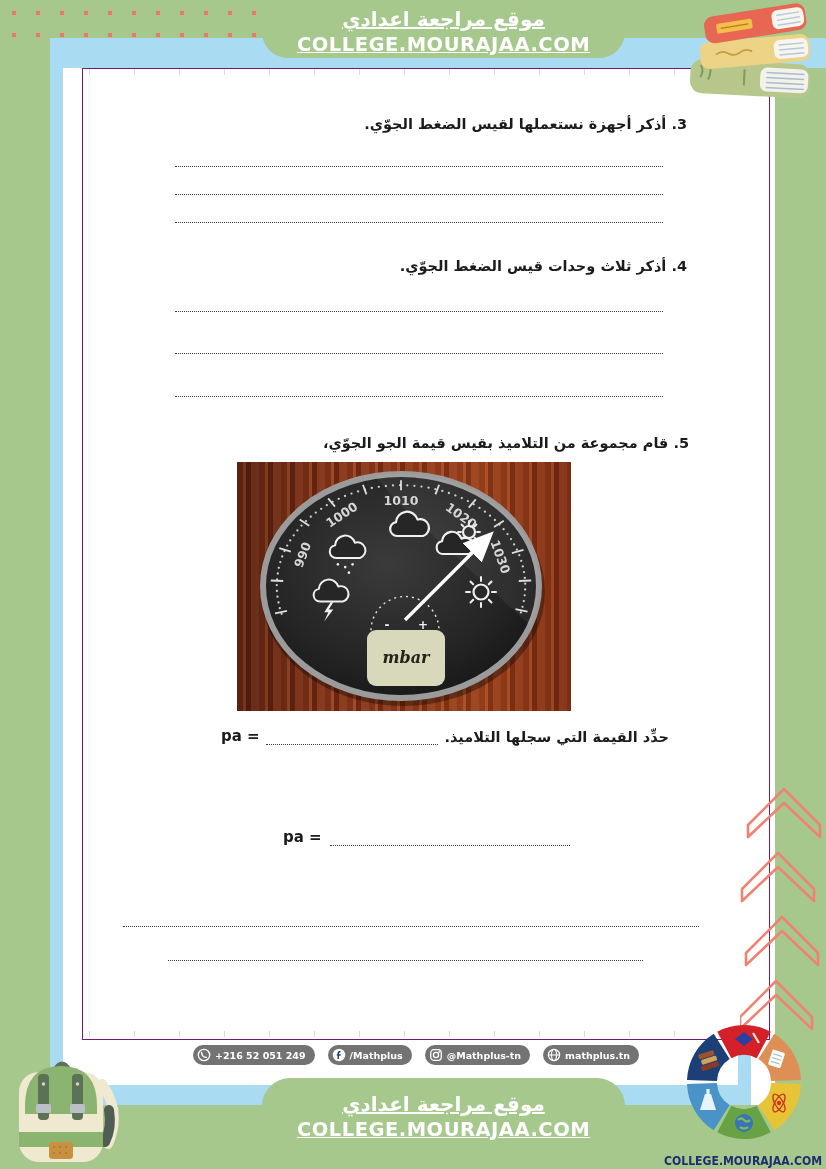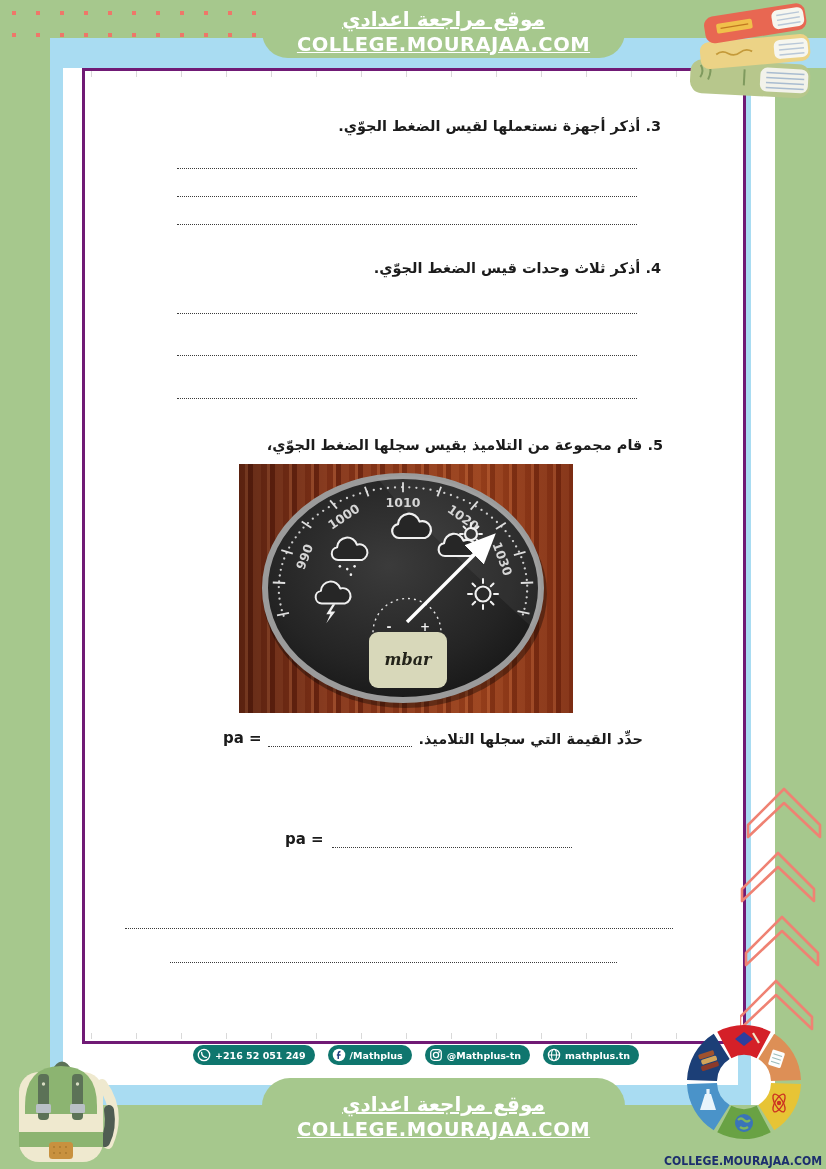"3. أذكر أجهزة نستعملها لقيس" .page { border: 3px solid #701a75 -> 1px solid #701a75; padding-left: none -> 28px }
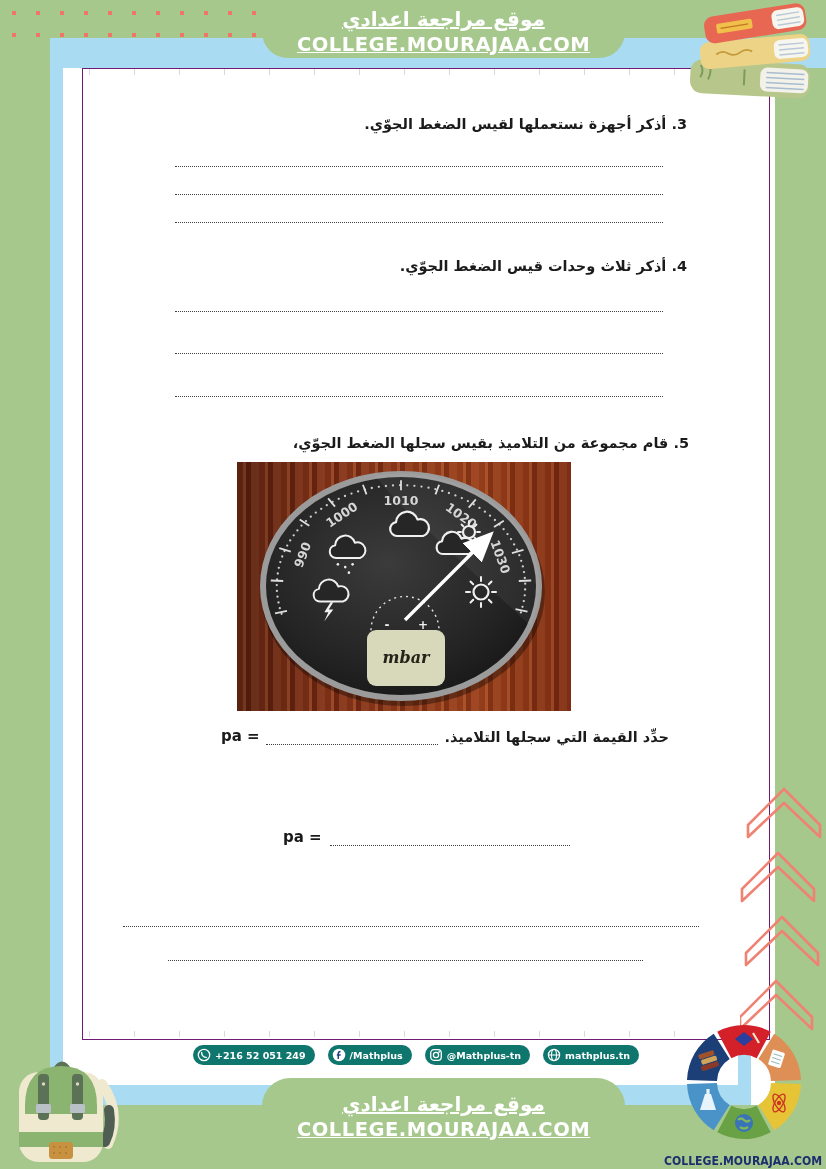"قام مجموعة من التلاميذ بقيس" span { text: سجلها الضغط -> قيمة الجو }
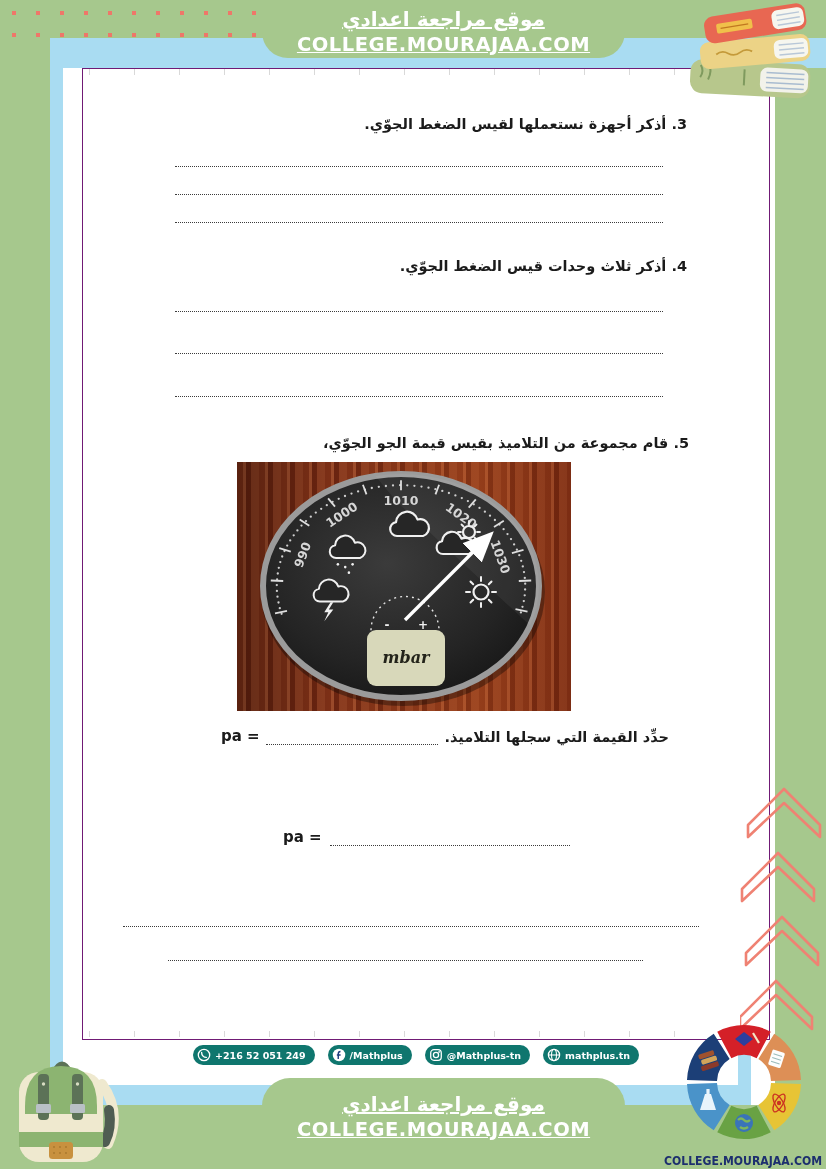"+216 52 051 249" .badge { background: #0f766e -> #737373 }
